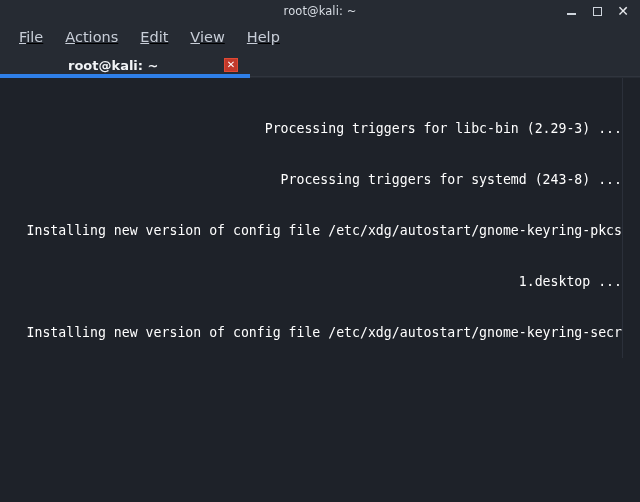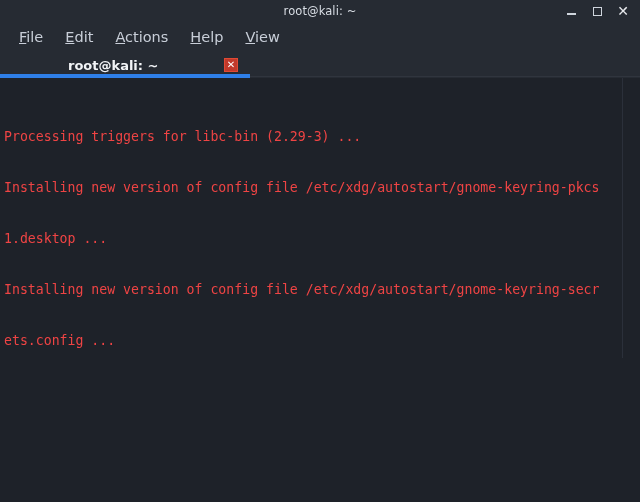"File" #menubar { text-decoration: none -> underline }
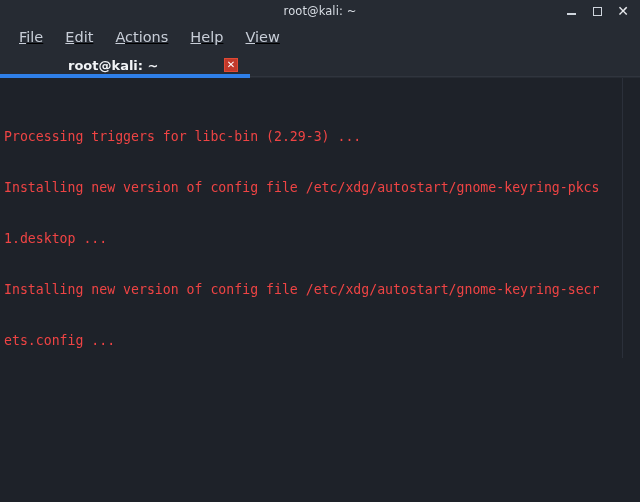"Edit" div.menu-item { order: before "Actions" -> after "Actions" }
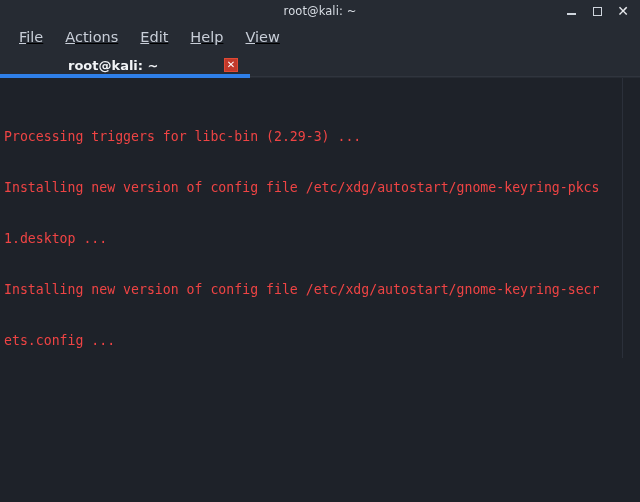"Help" div.menu-item { order: before "View" -> after "View" }
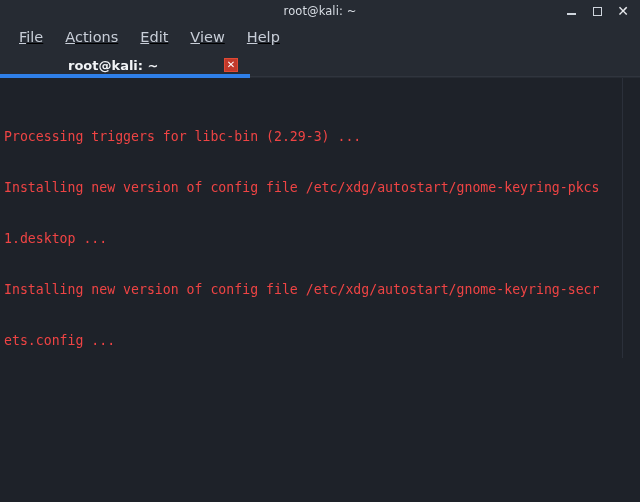"Processing triggers for libc-bin" #terminal { color: #ef4444 -> #ffffff; padding: 16px 0 0 4px -> 8px 0 0 4px; text-align: none -> right }
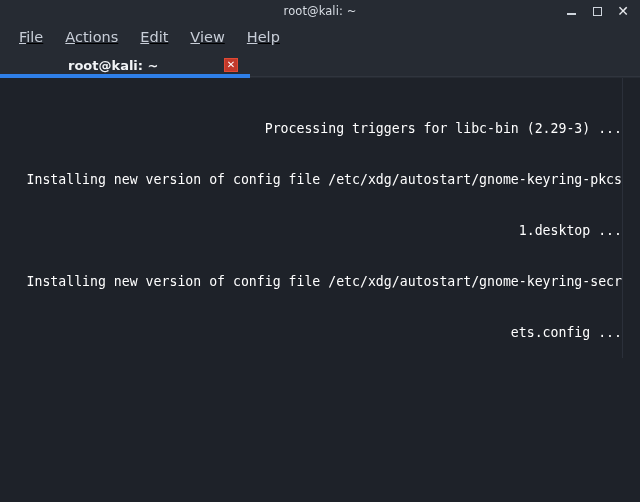"Processing triggers for systemd (243-8)" div.tline { html: none -> <div>Processing triggers for systemd (243-8) ...</div> }
